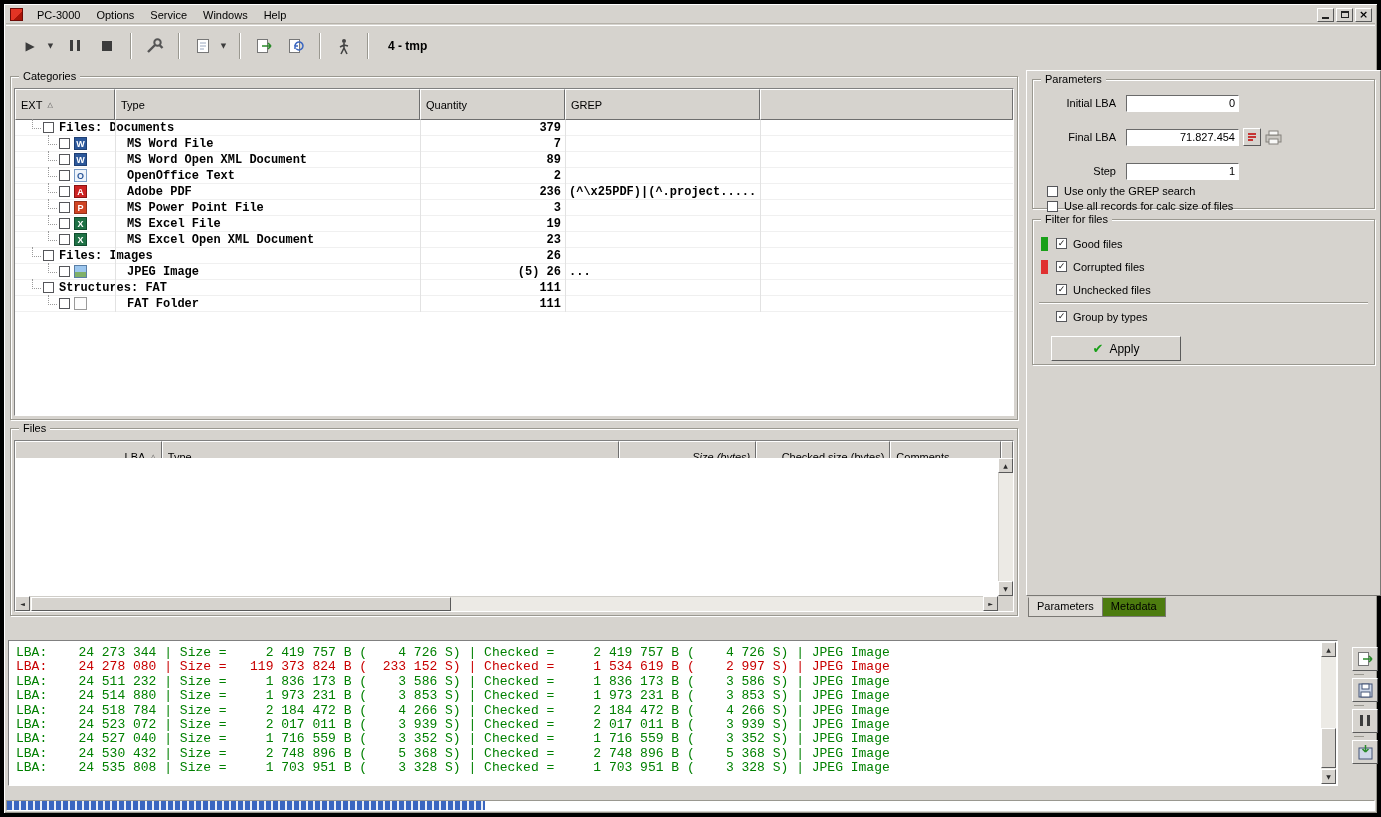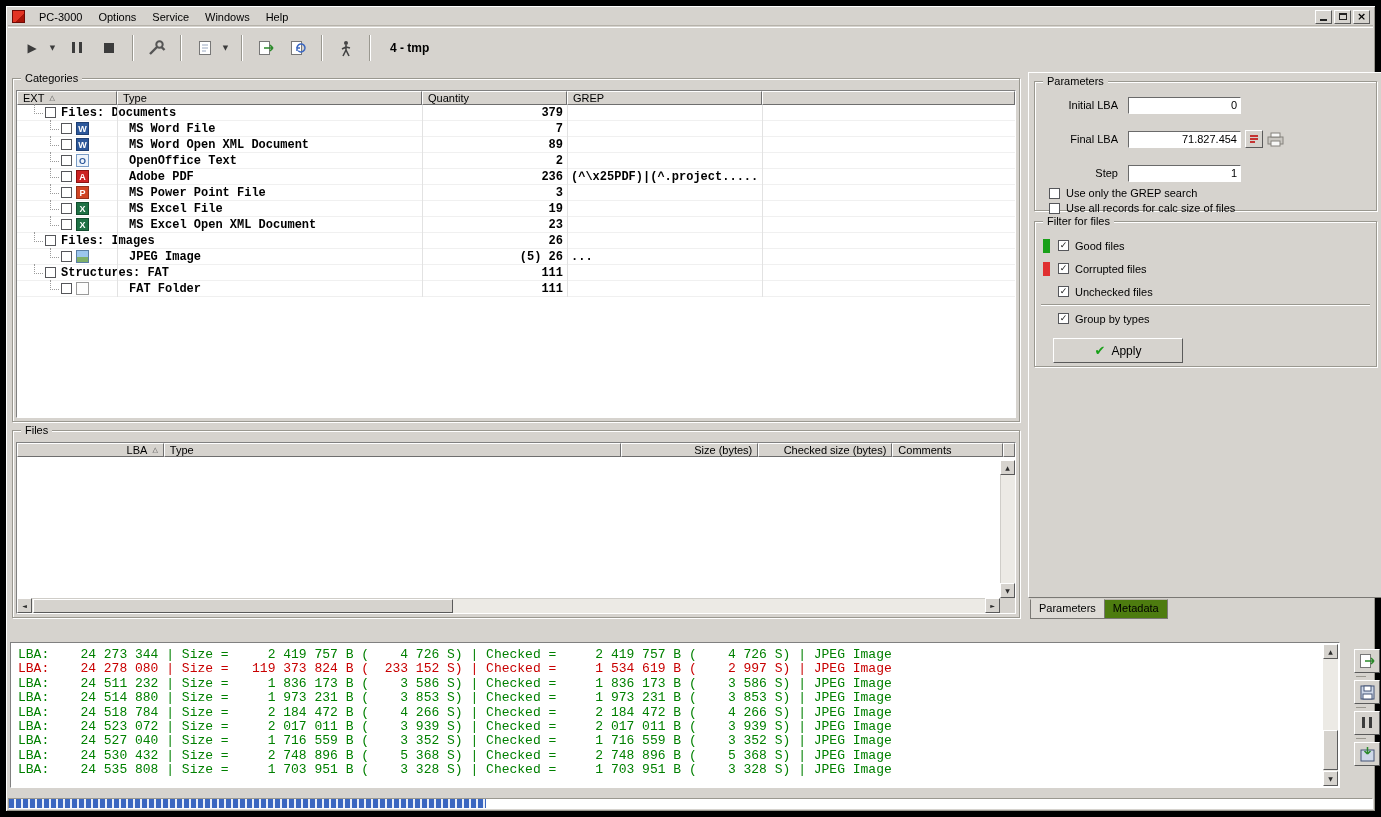"PC-3000" .win { border: 6px solid #000000 -> 4px solid #000000 }
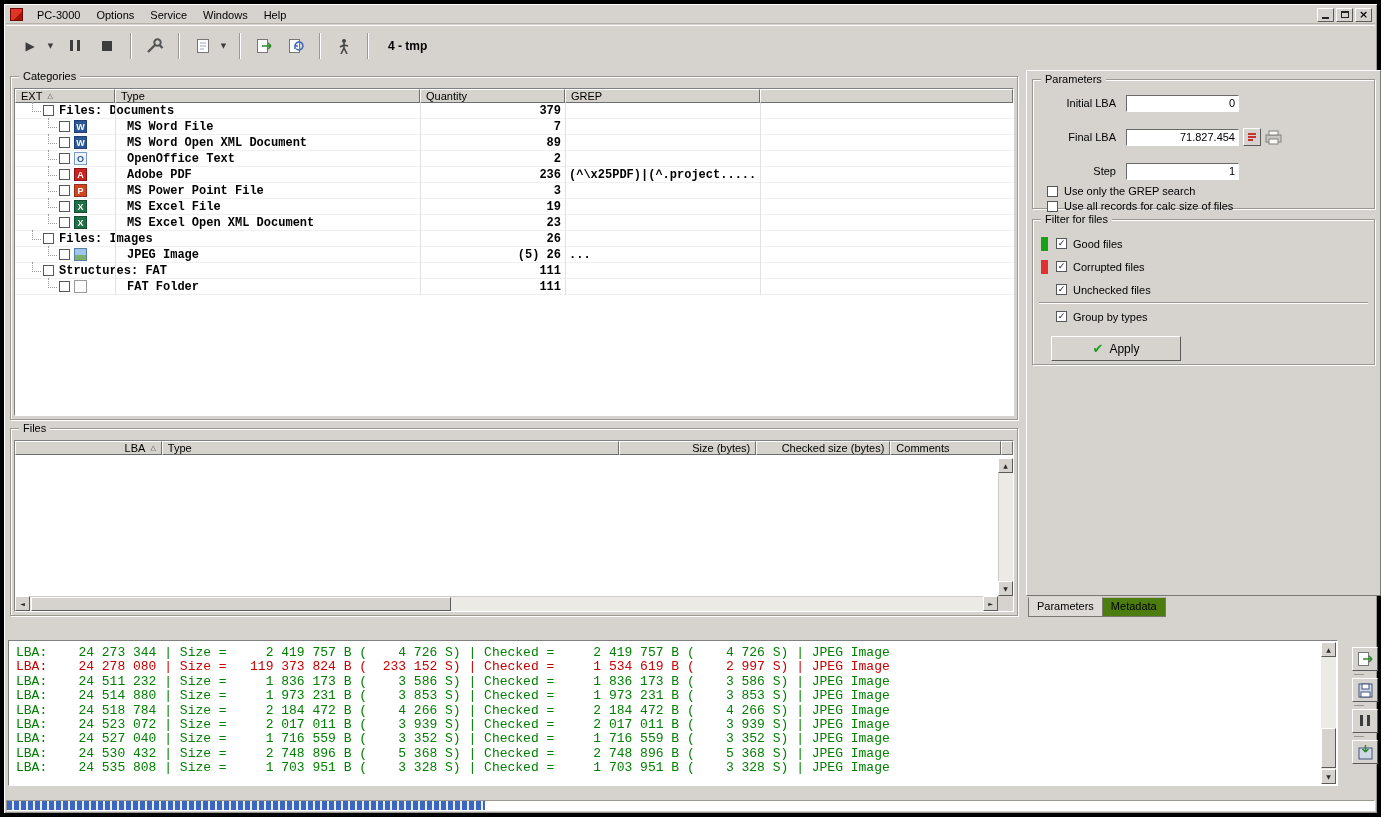"EXT" .grid-head { height: 14px -> 31px }
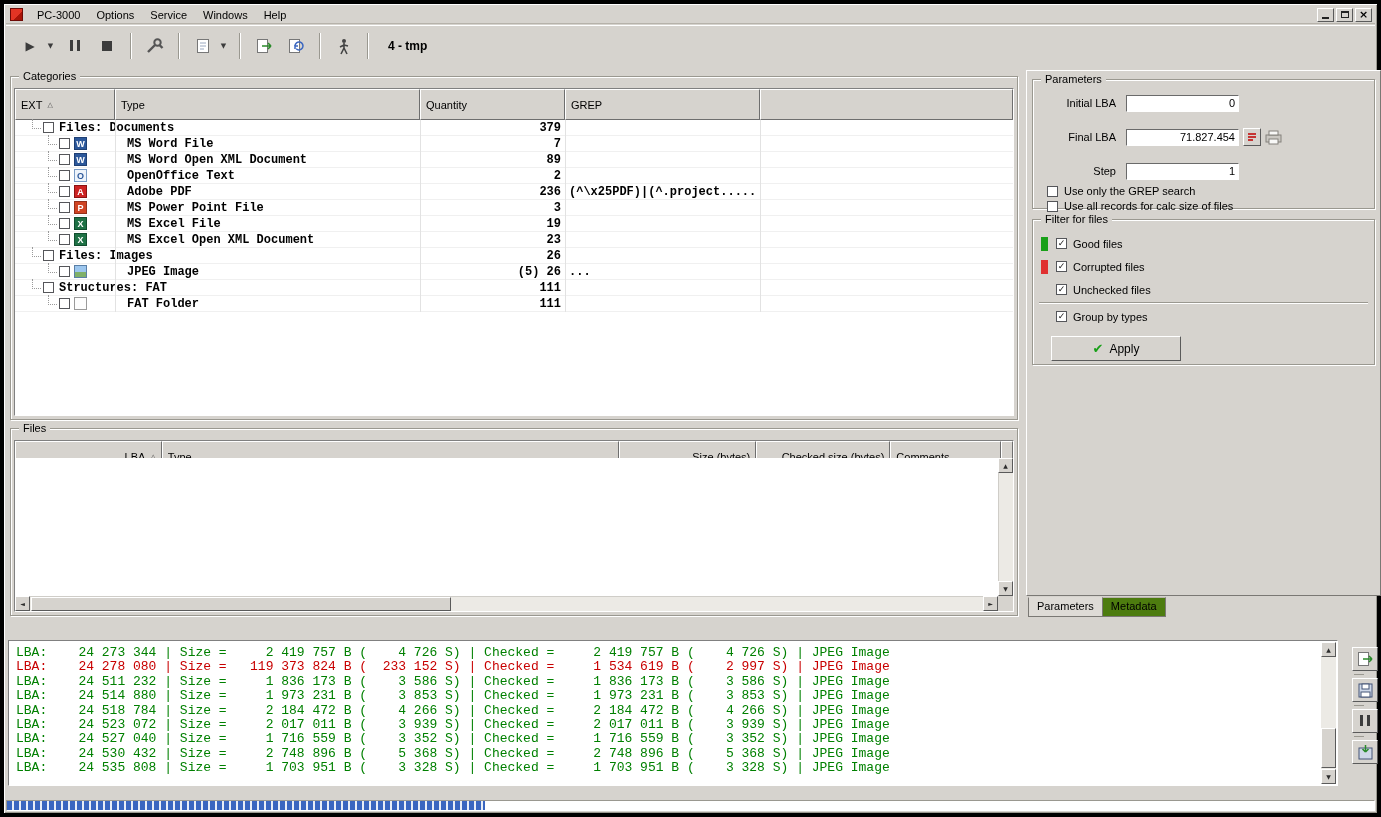"Size (bytes)" div.gh { font-style: none -> italic }
